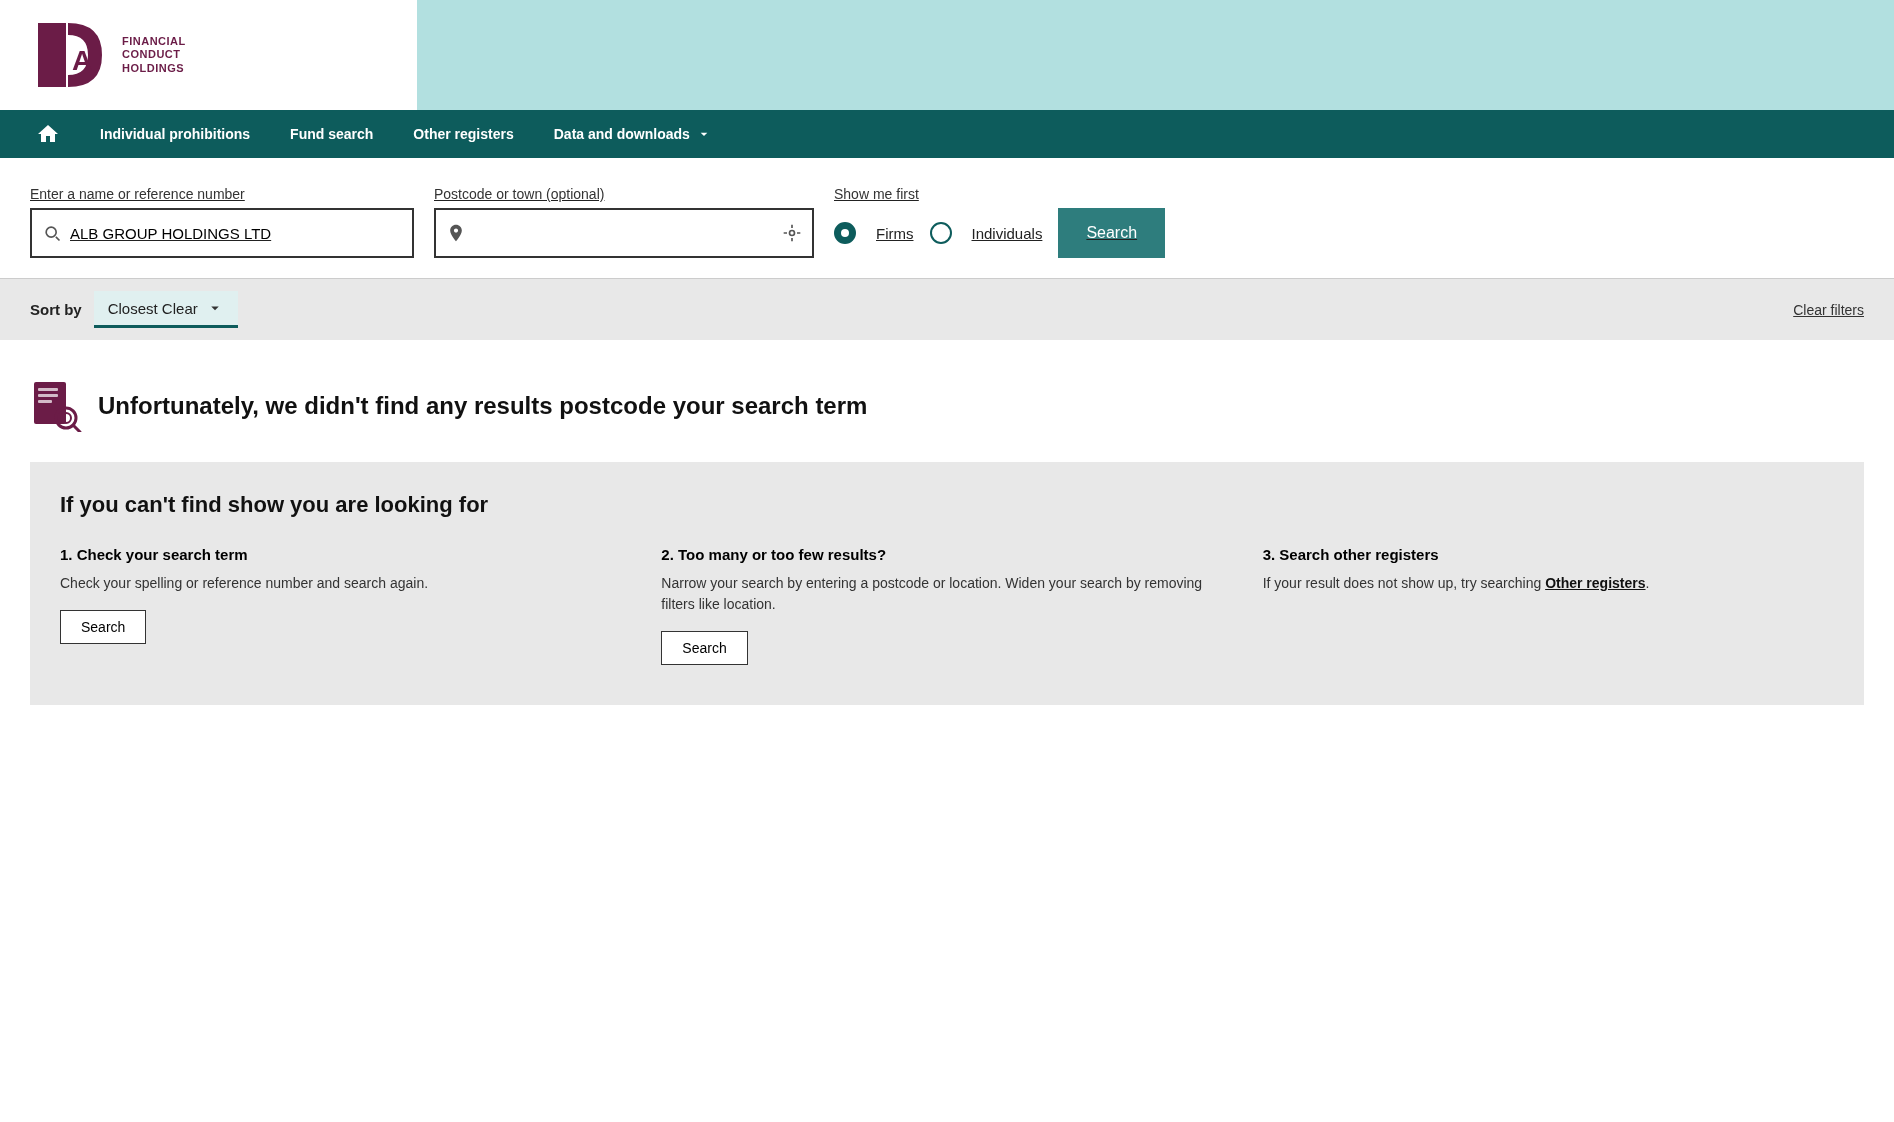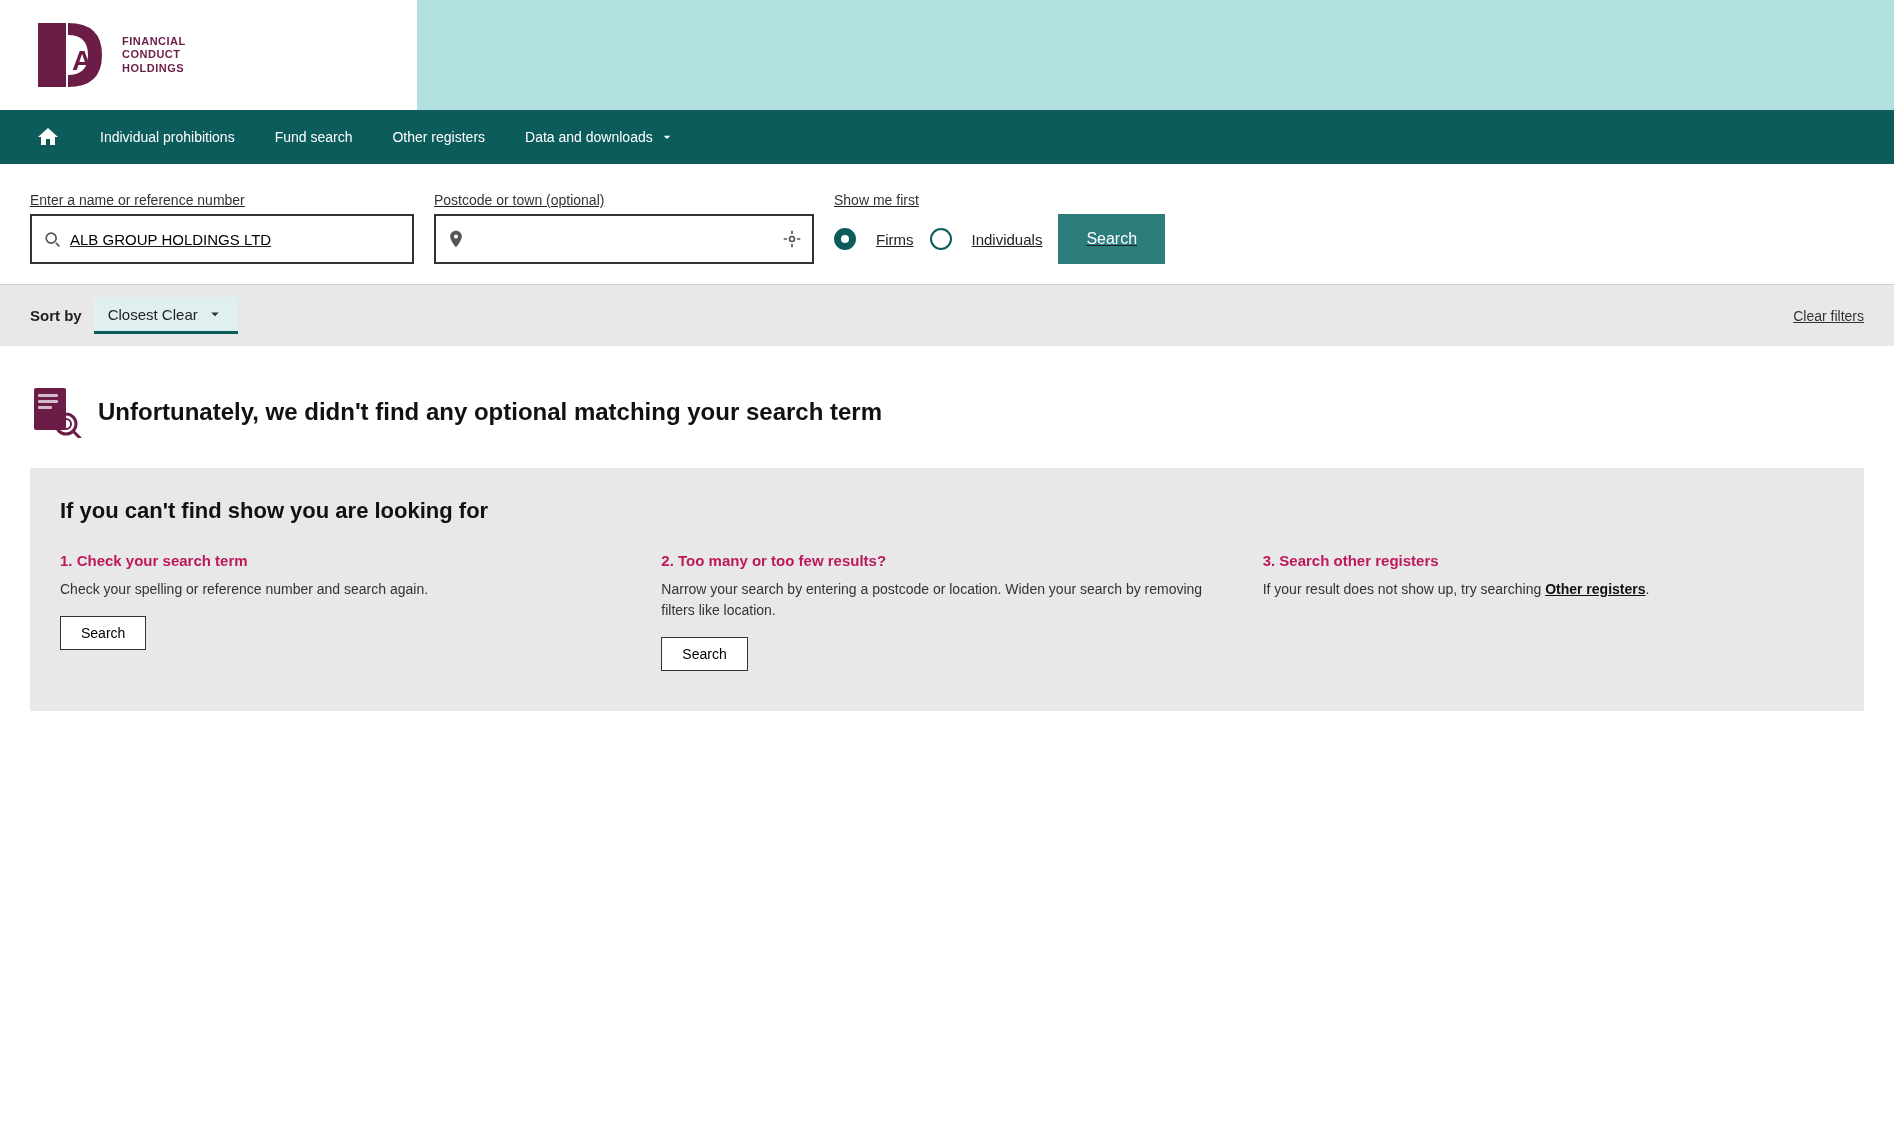"Individual prohibitions" nav { font-weight: none -> bold; height: 54px -> 48px }
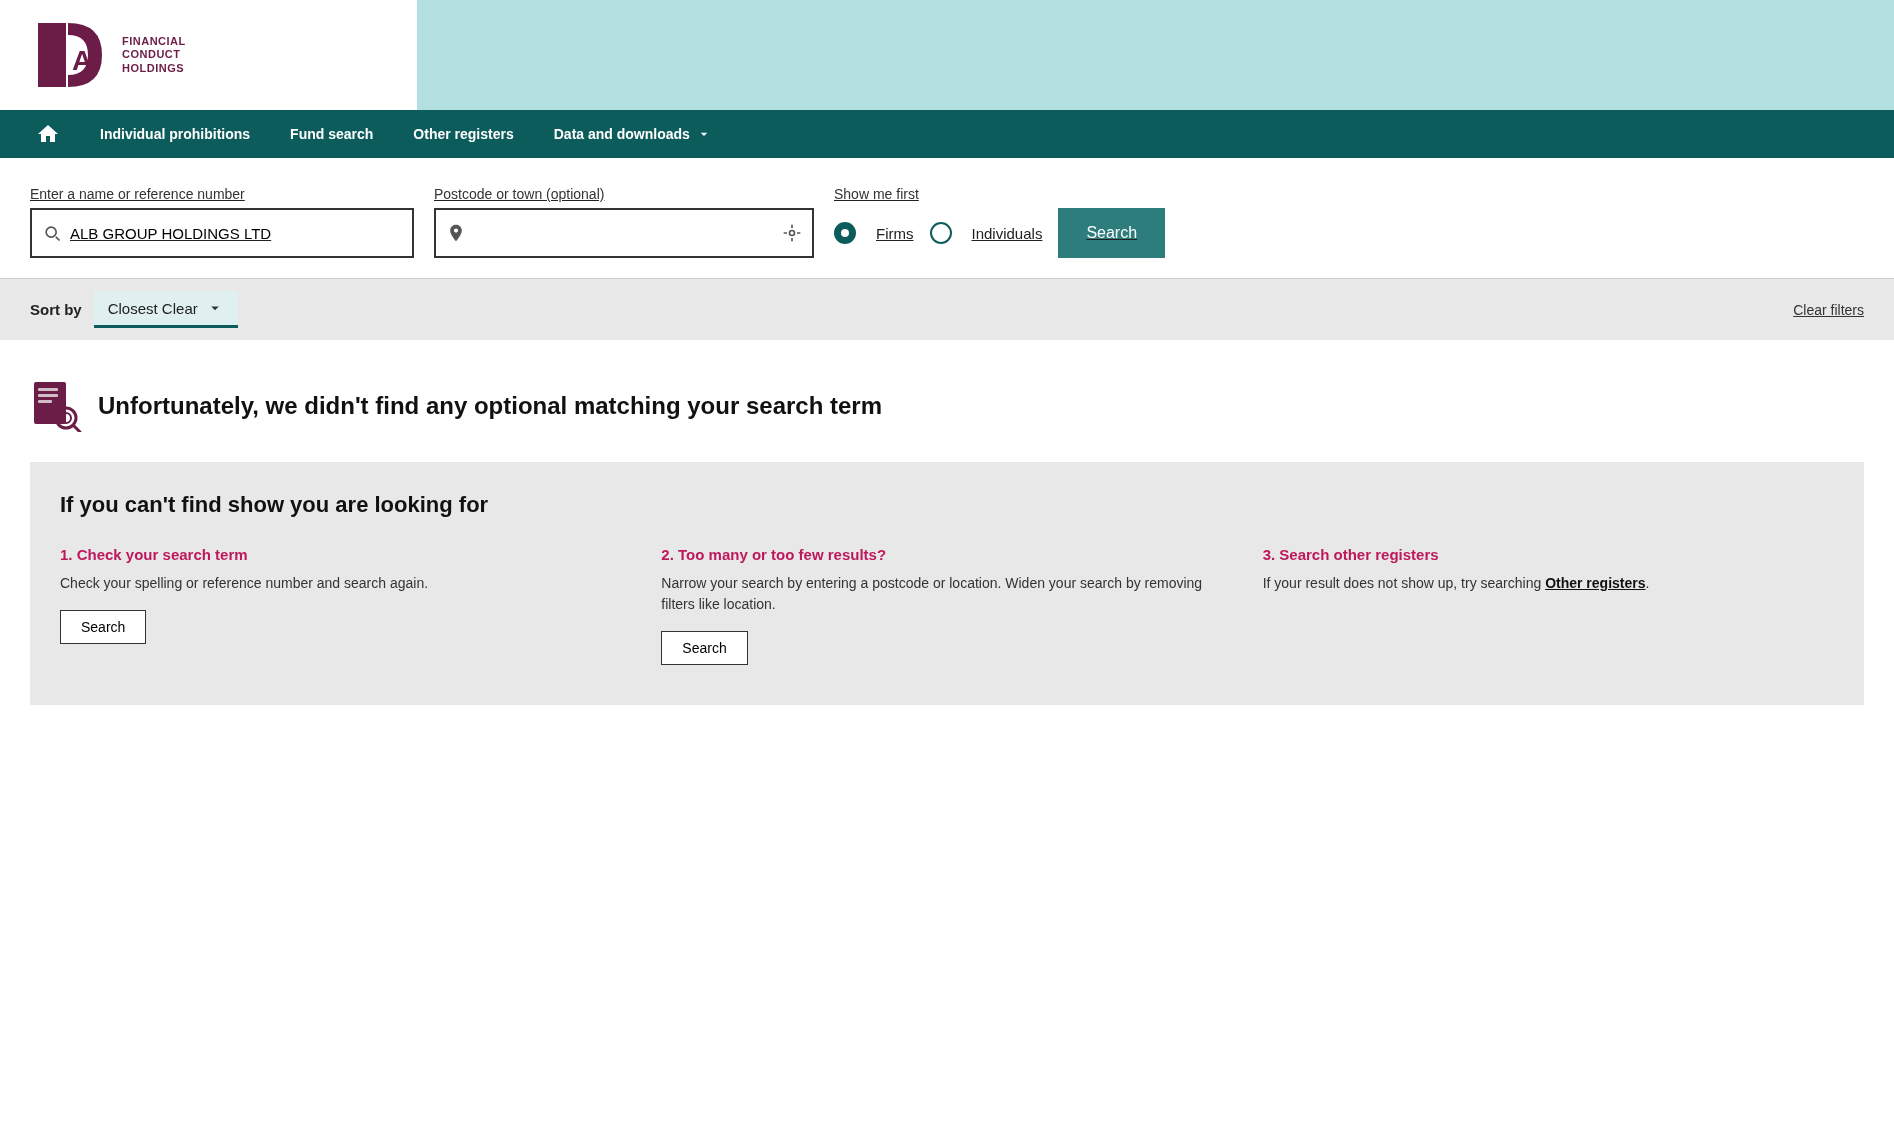"Unfortunately, we didn't find any" span.no-results-text { text: optional matching -> results postcode }
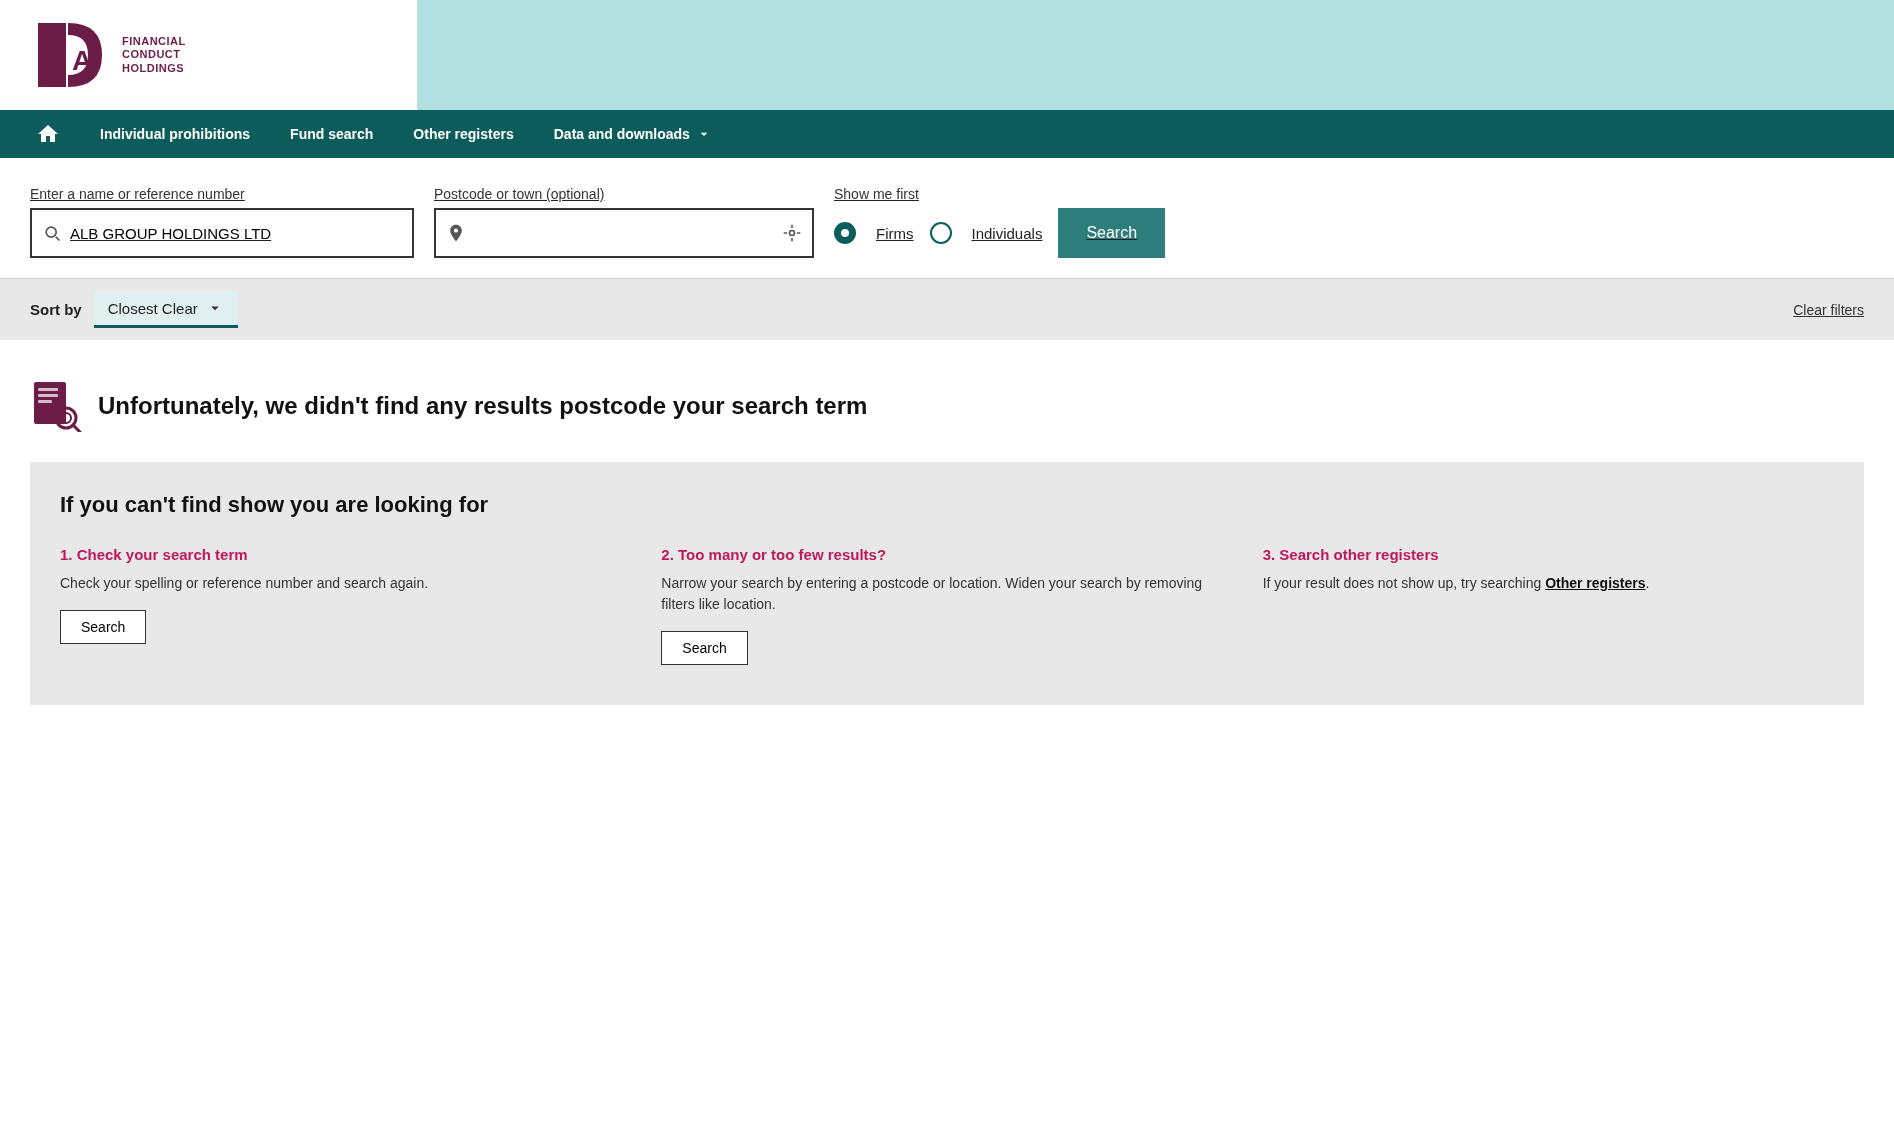"1. Check your search term" .help-col h3 { color: #be185d -> #000000 }
